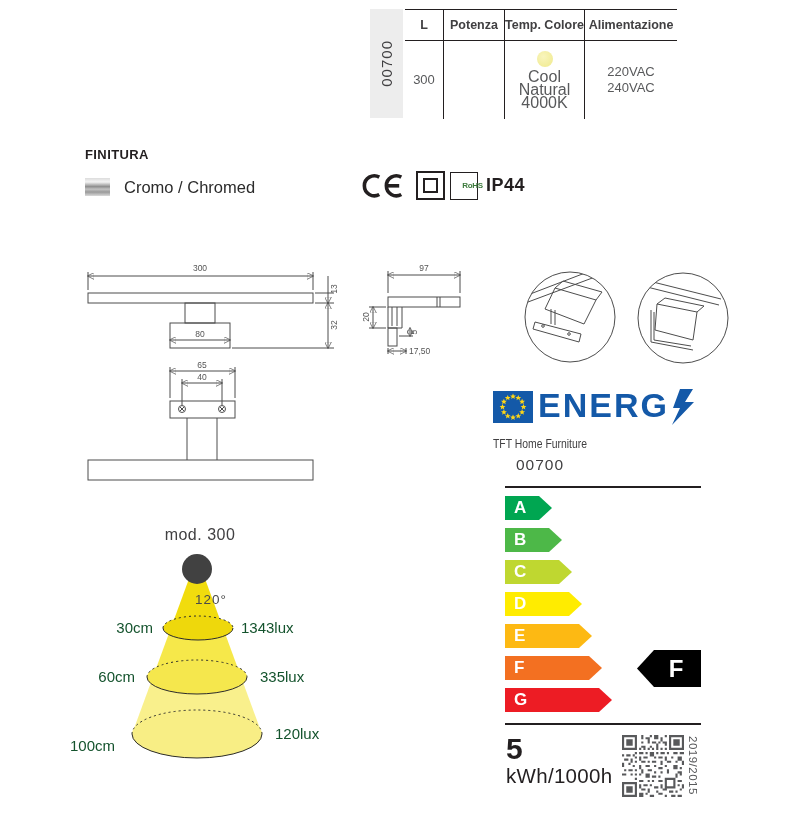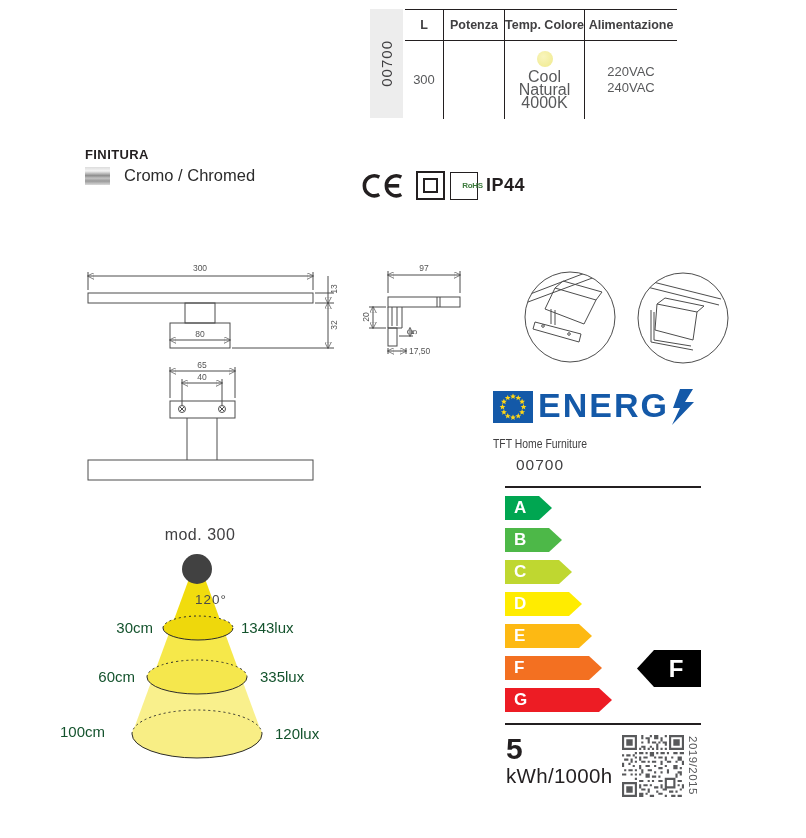"Cromo / Chromed" #finitura-row { align-items: center -> none; top: 166px -> 178px }
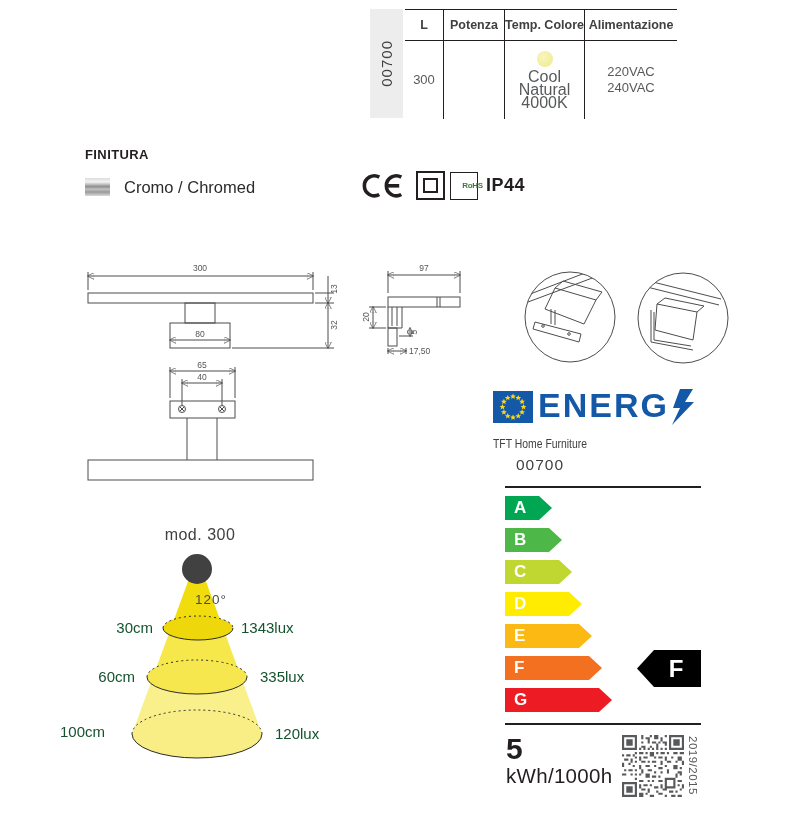"100cm" div.ph-label { text-align: left -> center; top: 203px -> 217px }
